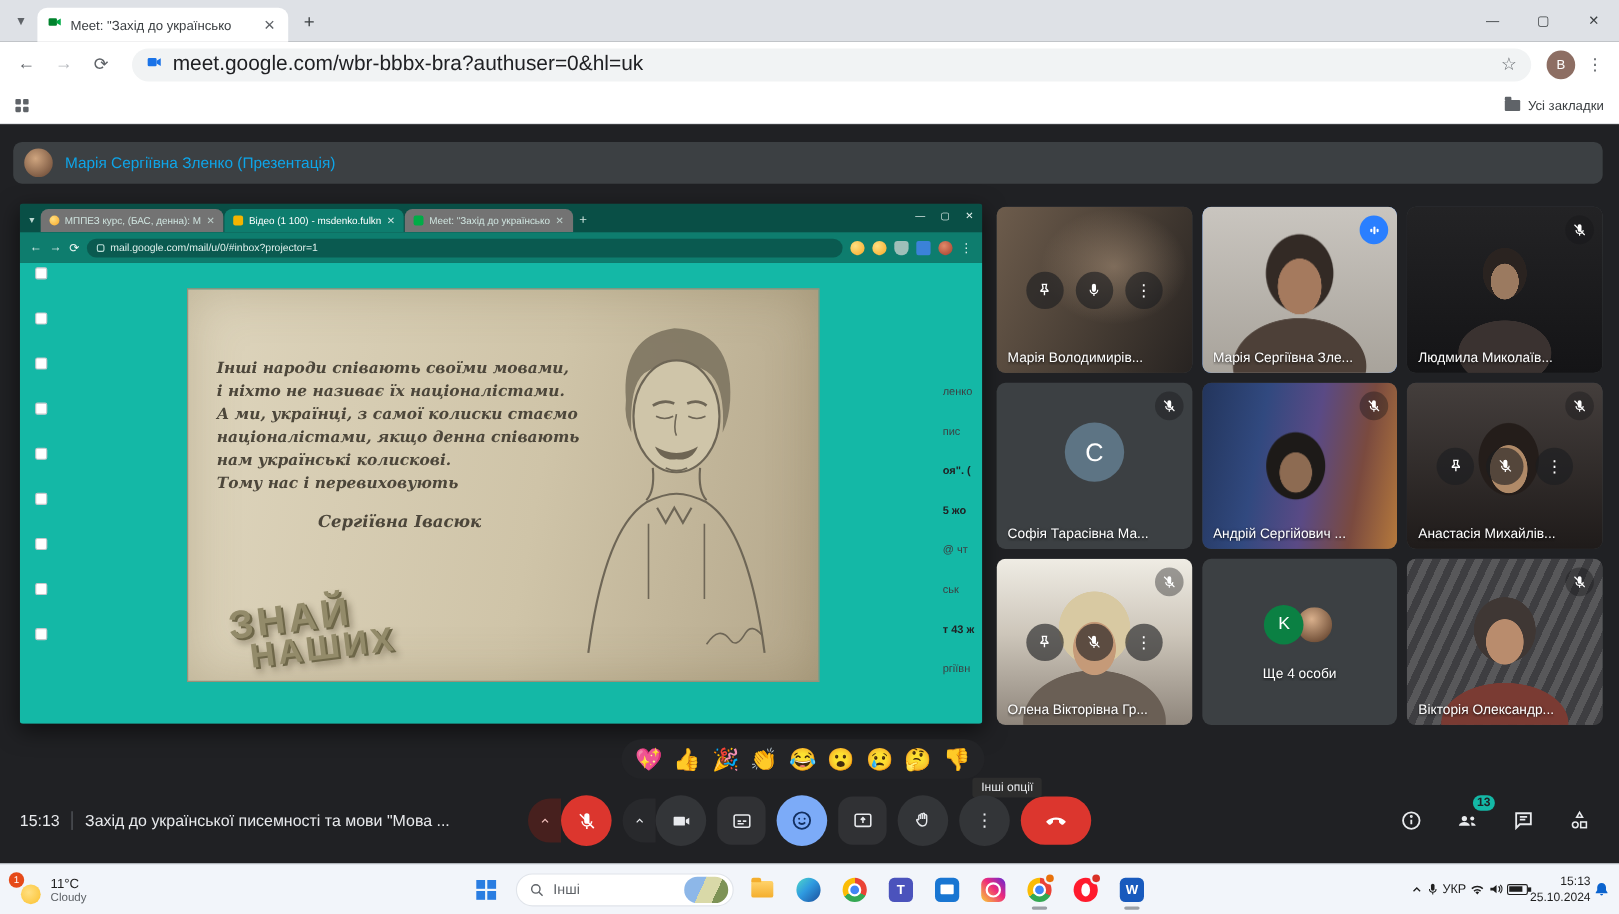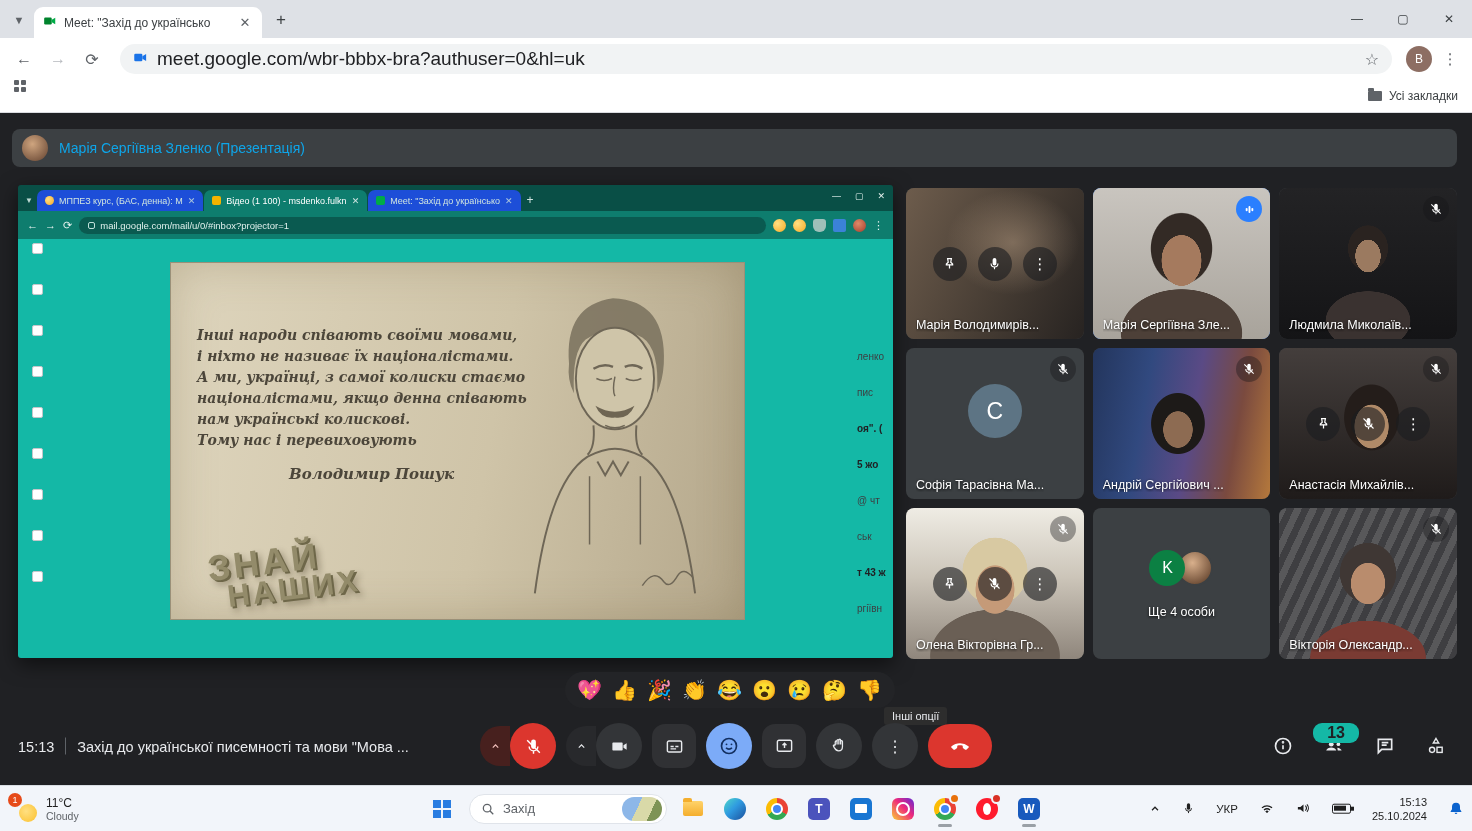"Усі закладки" .bmbar { align-items: none -> center }
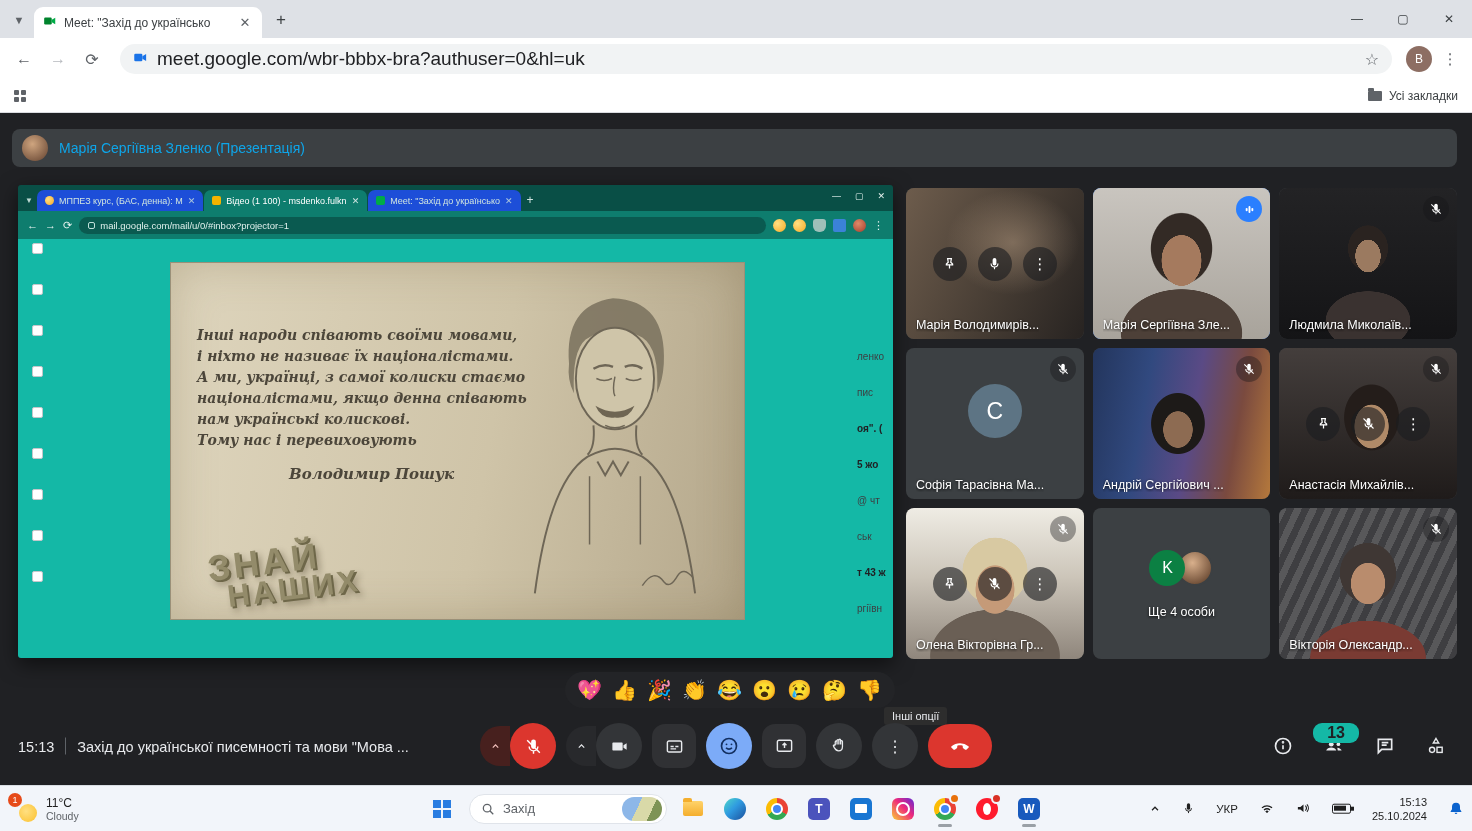"МППЕЗ курс, (БАС, денна): М" .sh-tab { background: #1d4ed8 -> #737373 }
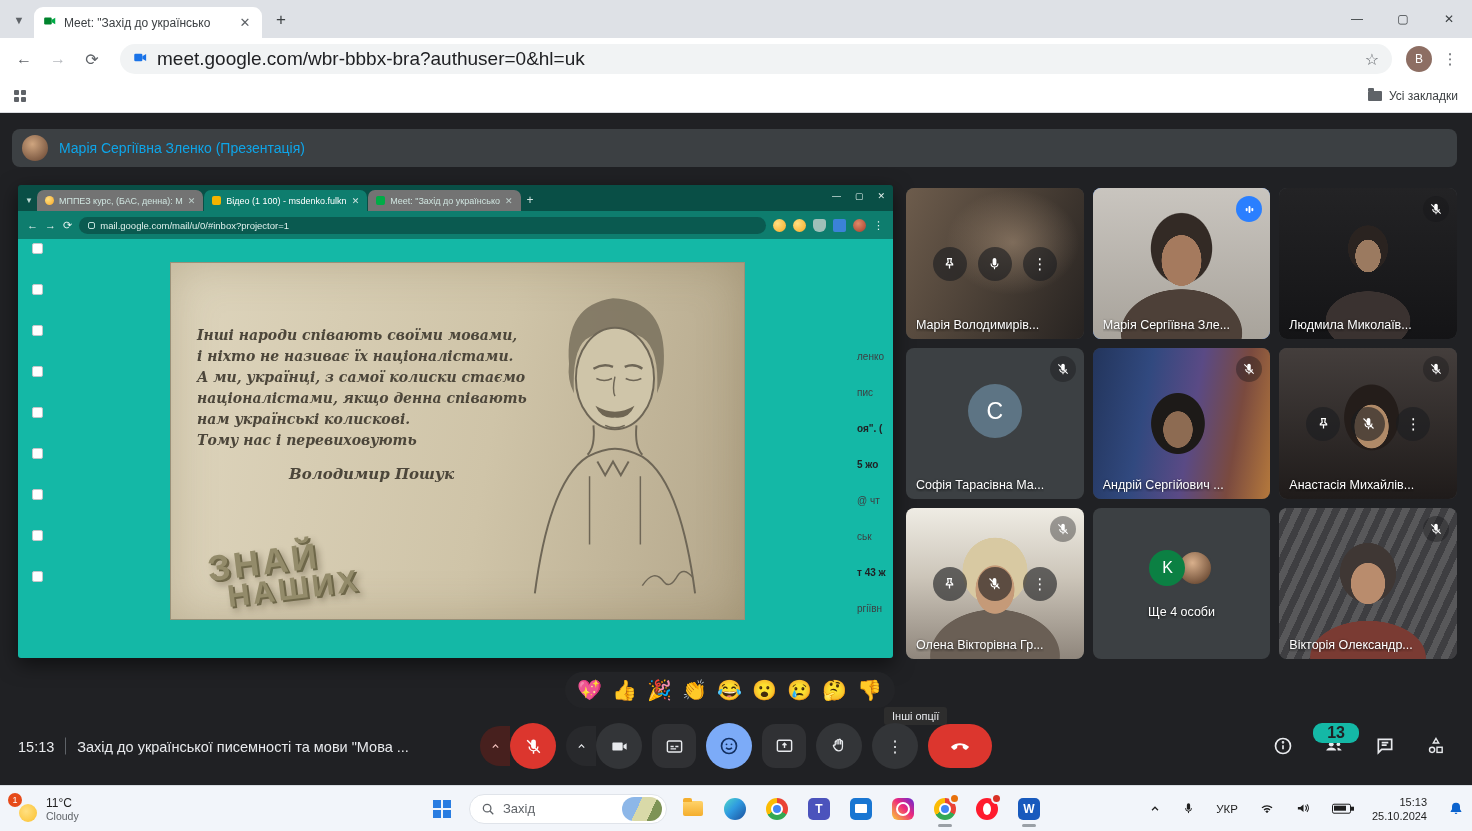"Володимир Пошук" div.author { text: Володимир Пошук -> Сергіївна Івасюк }
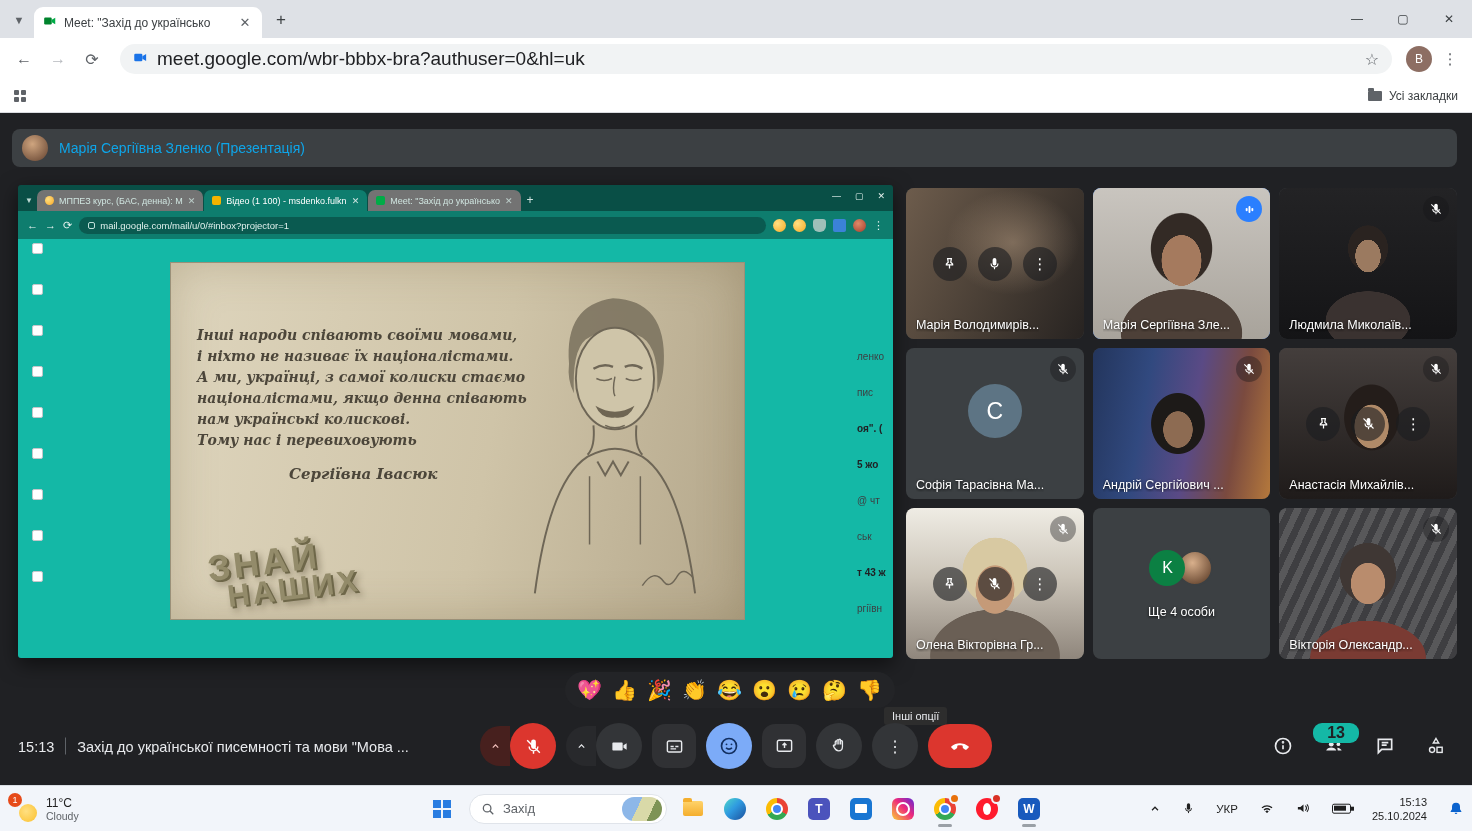"13" .badge13 { font-size: 16px -> 11px; padding: 1px 14px -> 1px 4px }
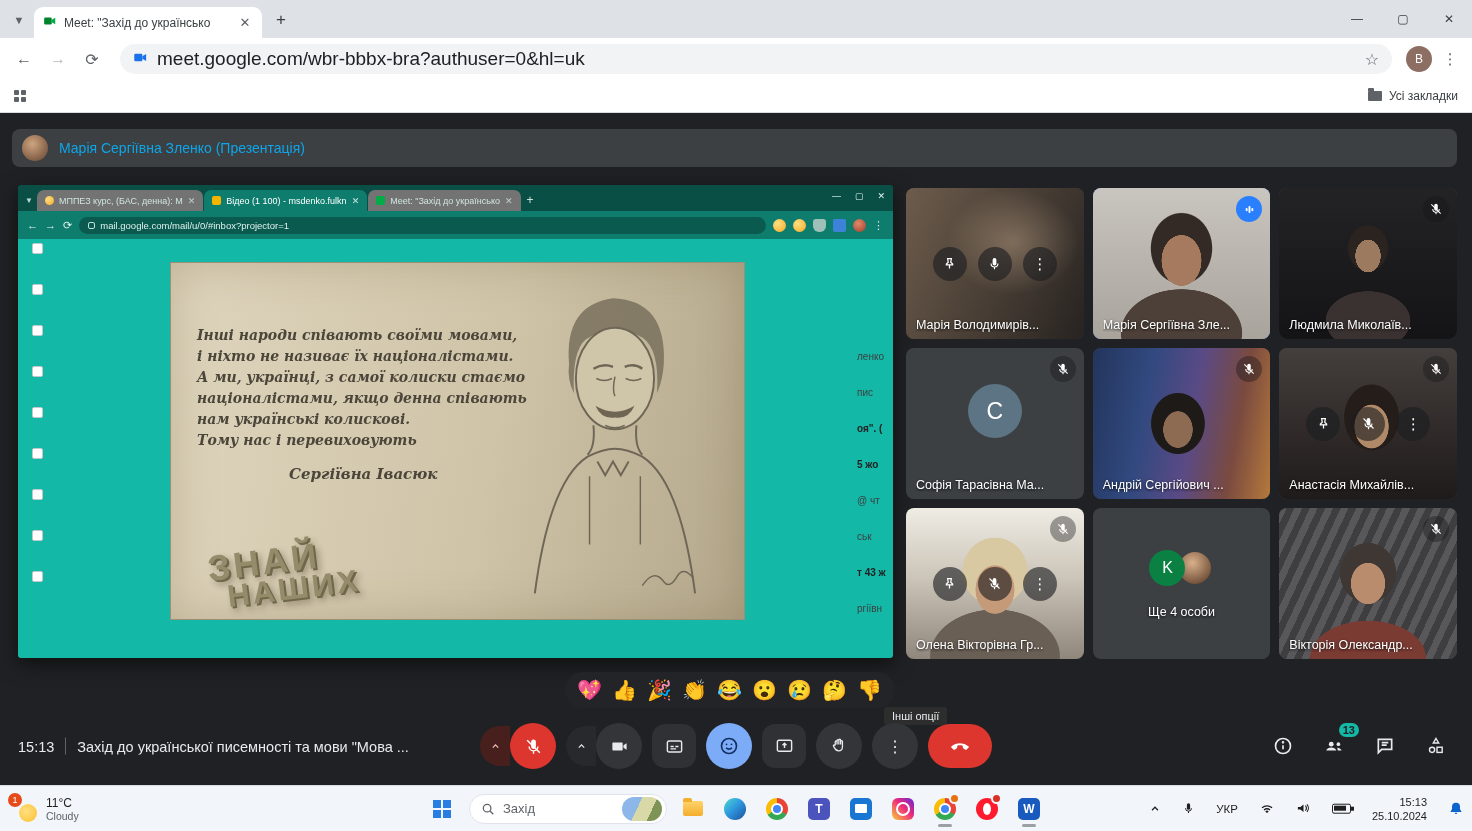"Захід" span.search-ph { text: Захід -> Інші }
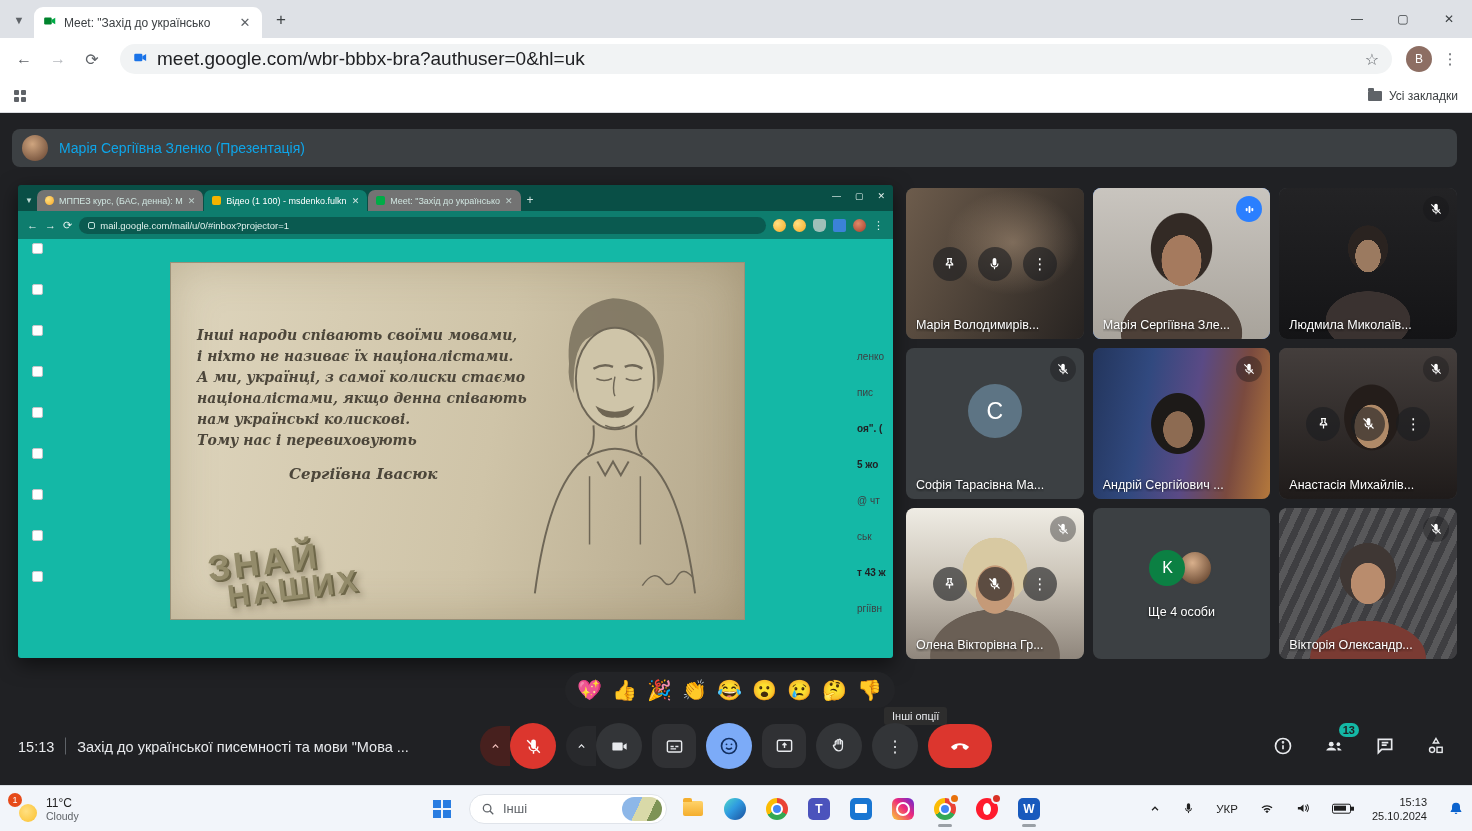"УКР" .tray { gap: 21px -> 2px }
